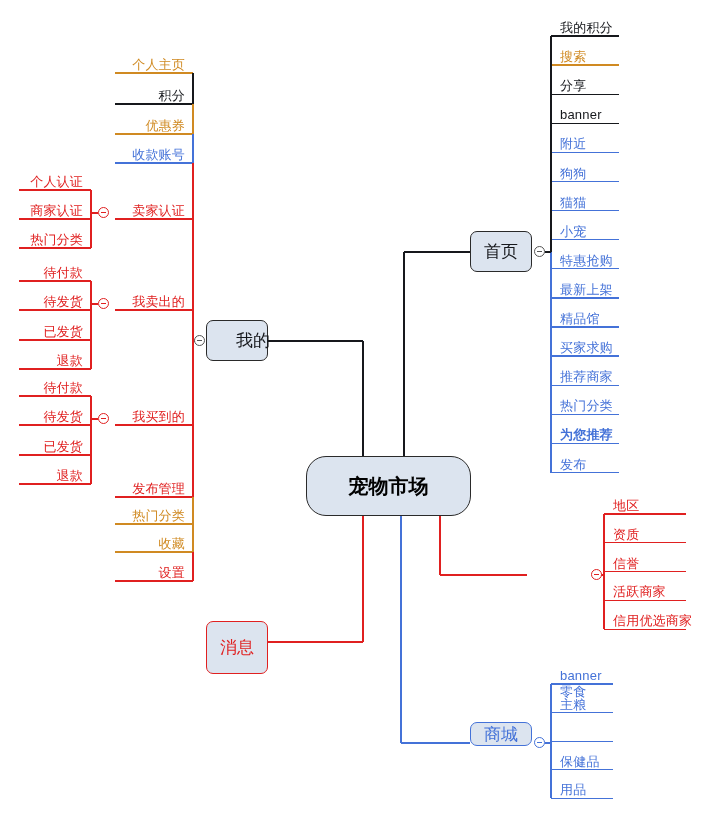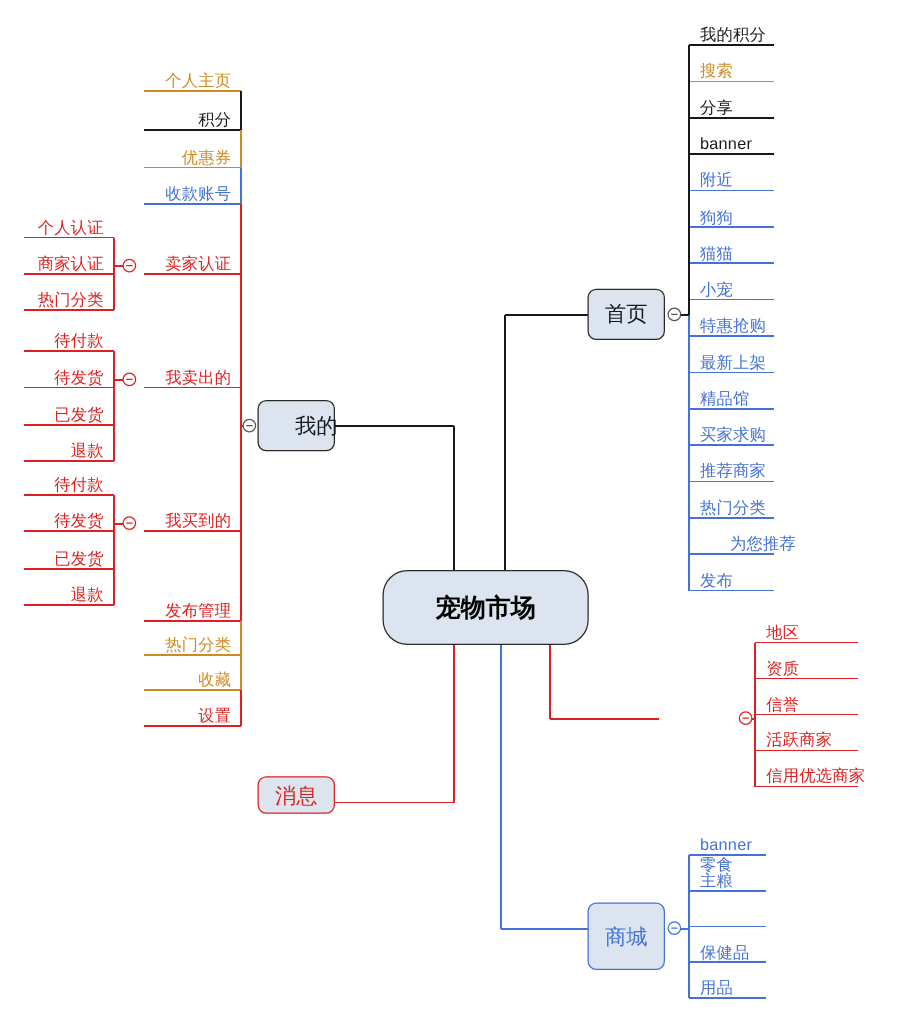"为您推荐" div.leaf { font-weight: none -> bold; left: 580px -> 556px }
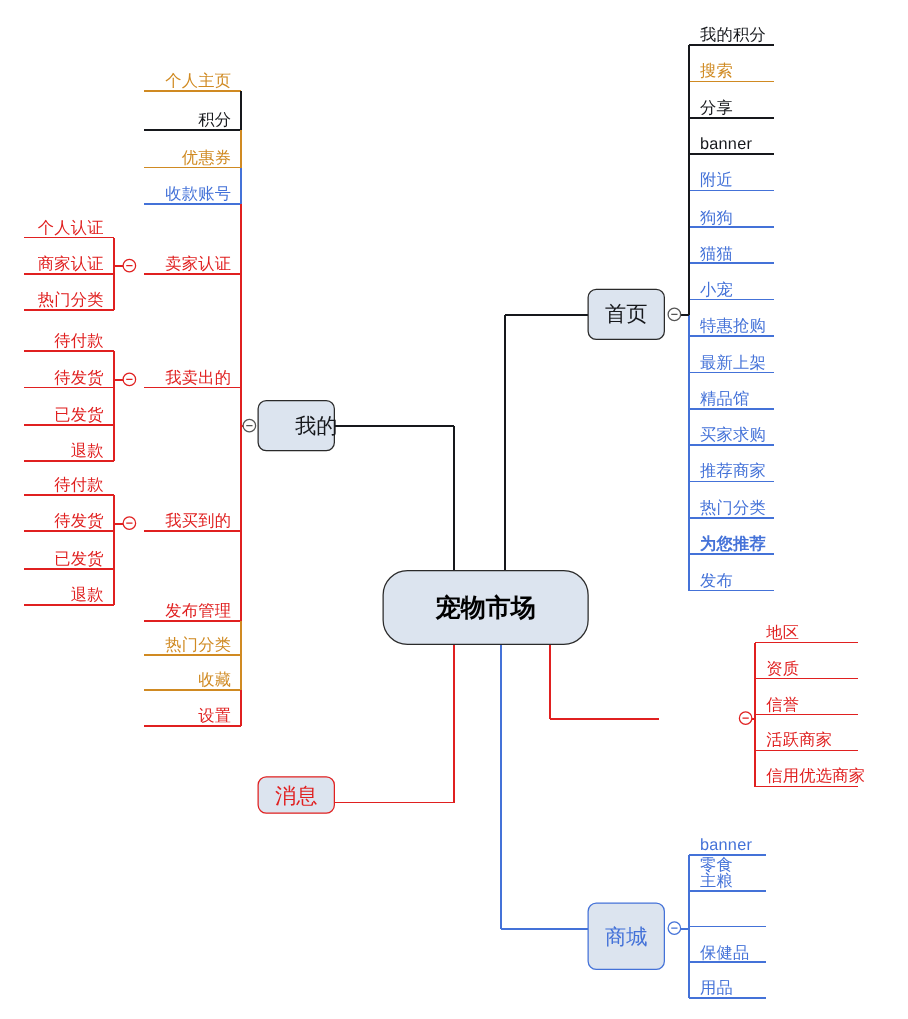"消息" div.node { height: 30px -> 53px }
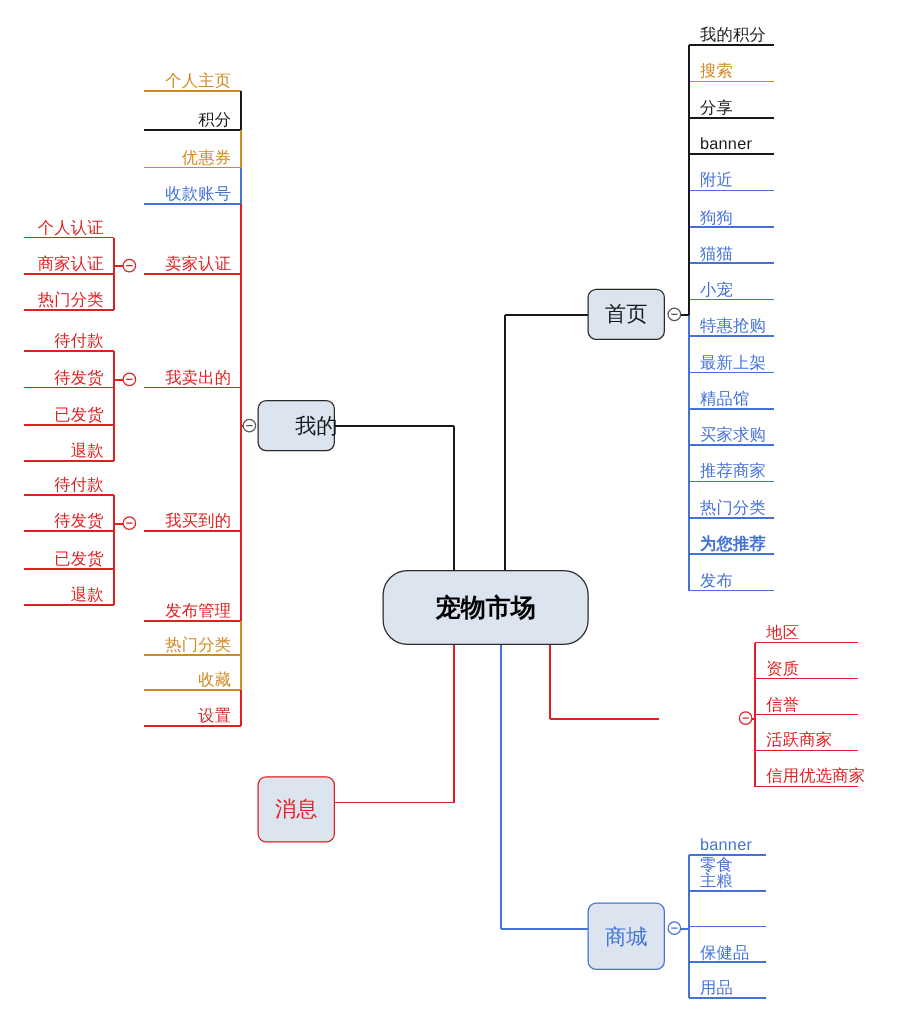"商城" div.node { height: 54px -> 24px }
